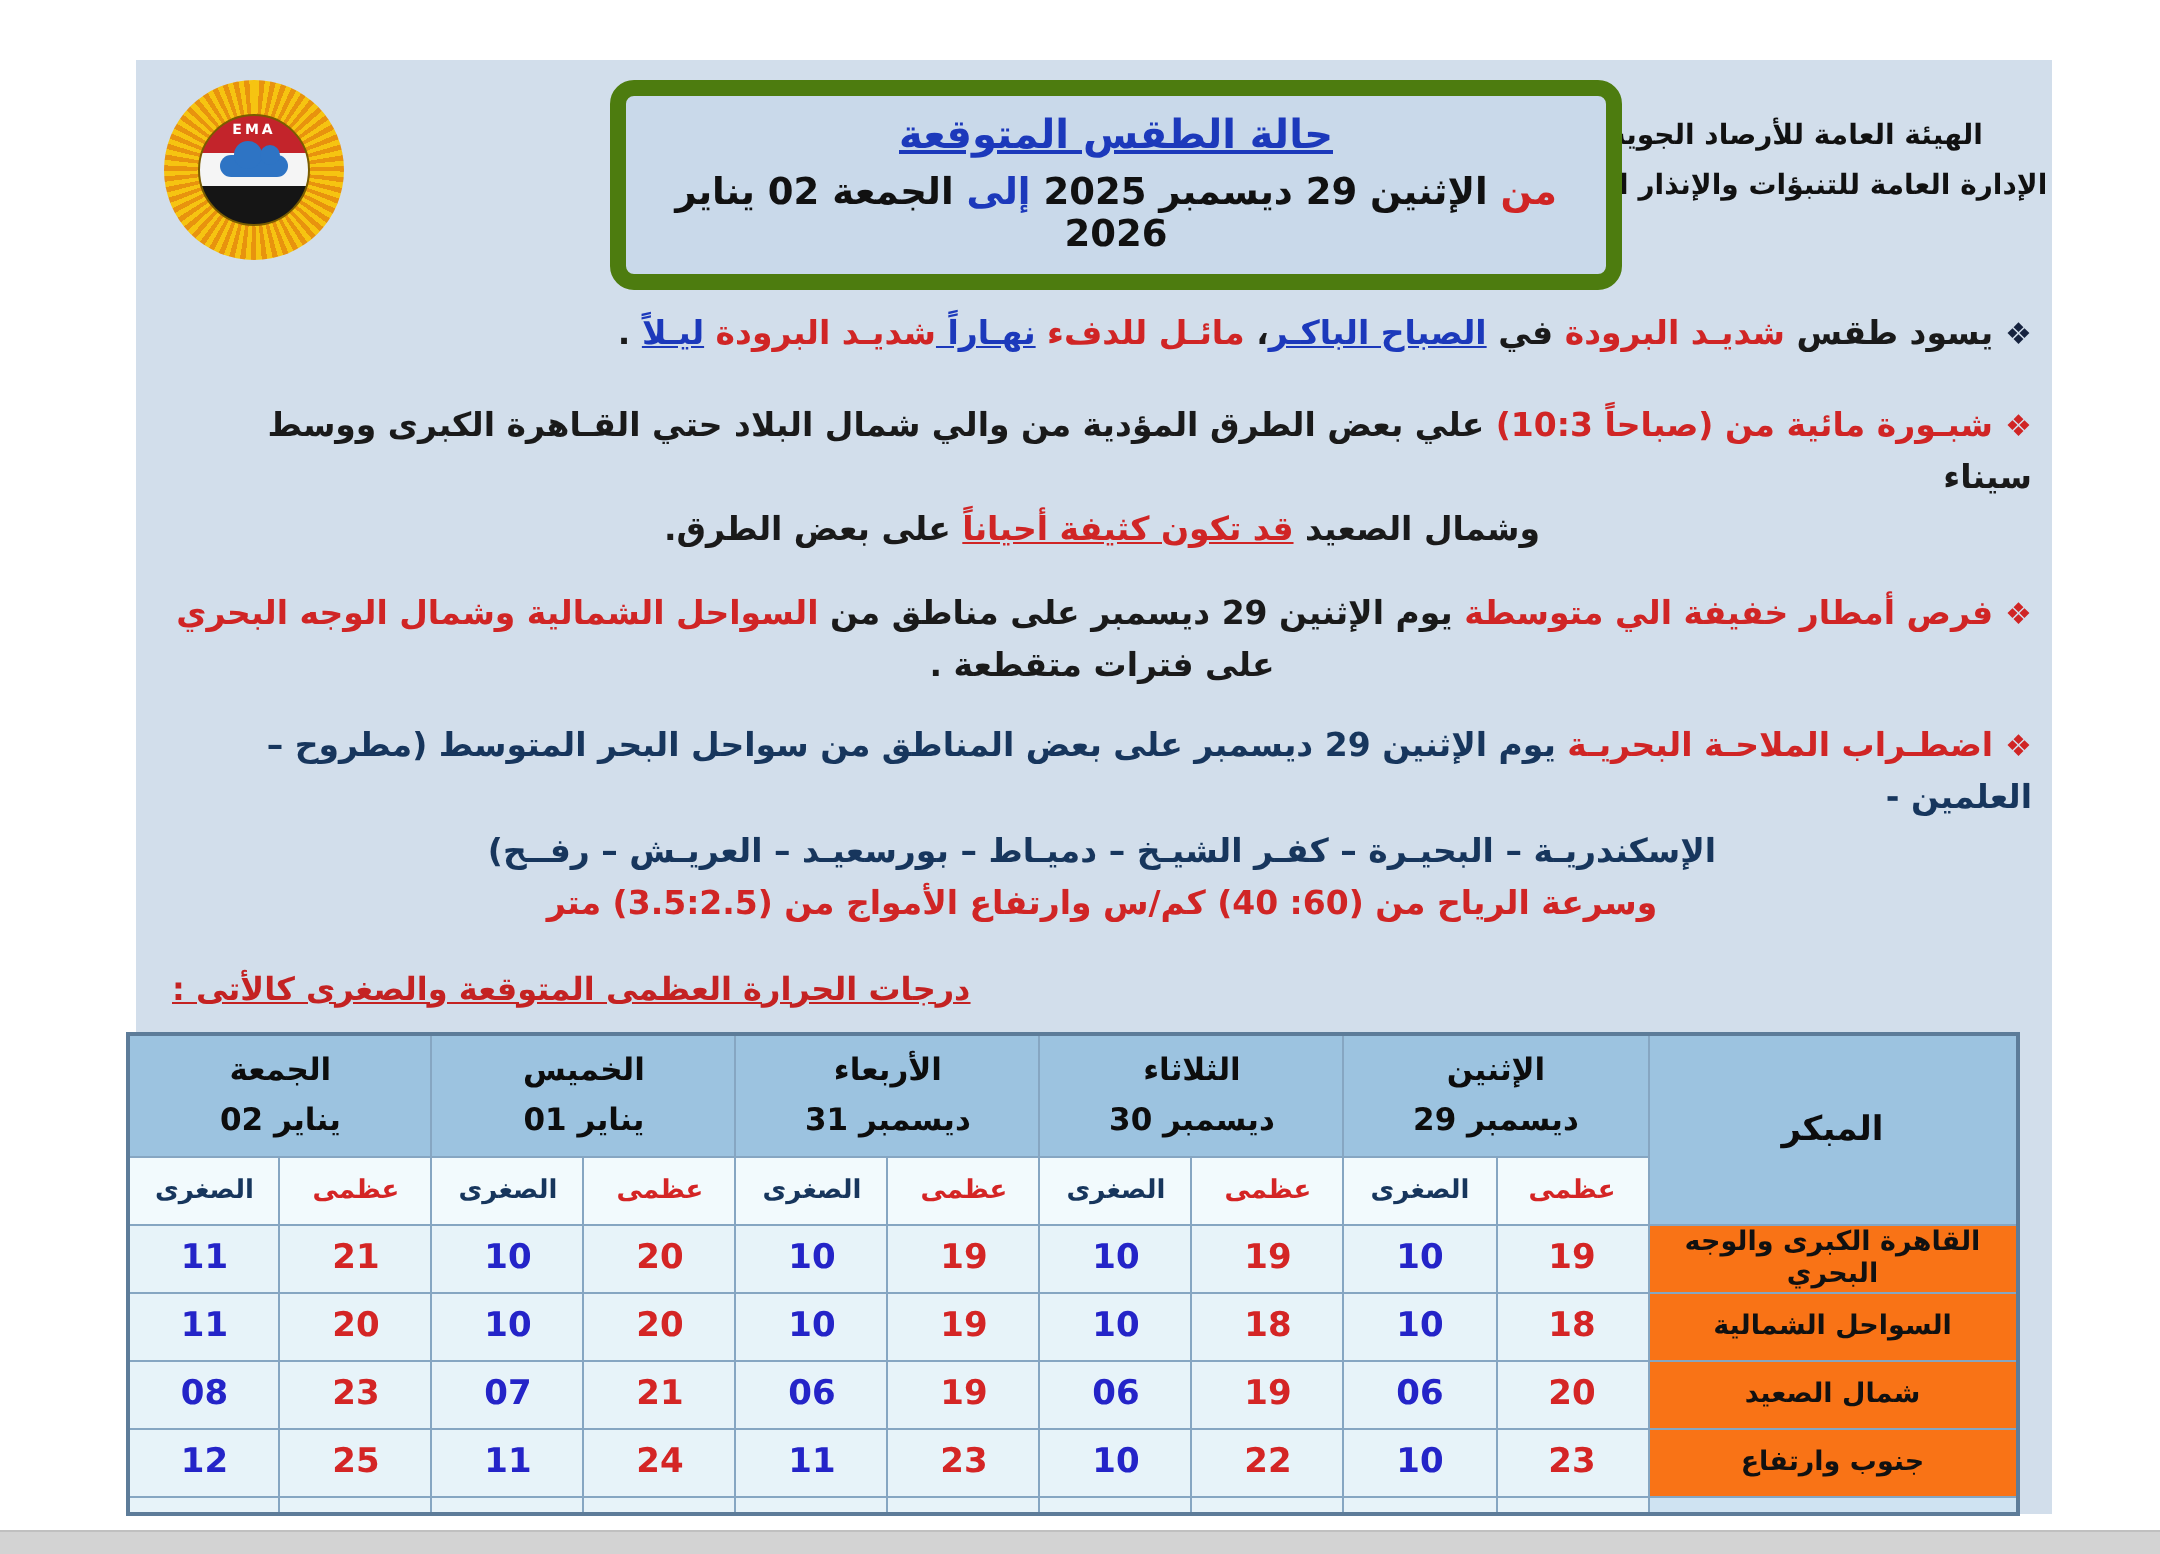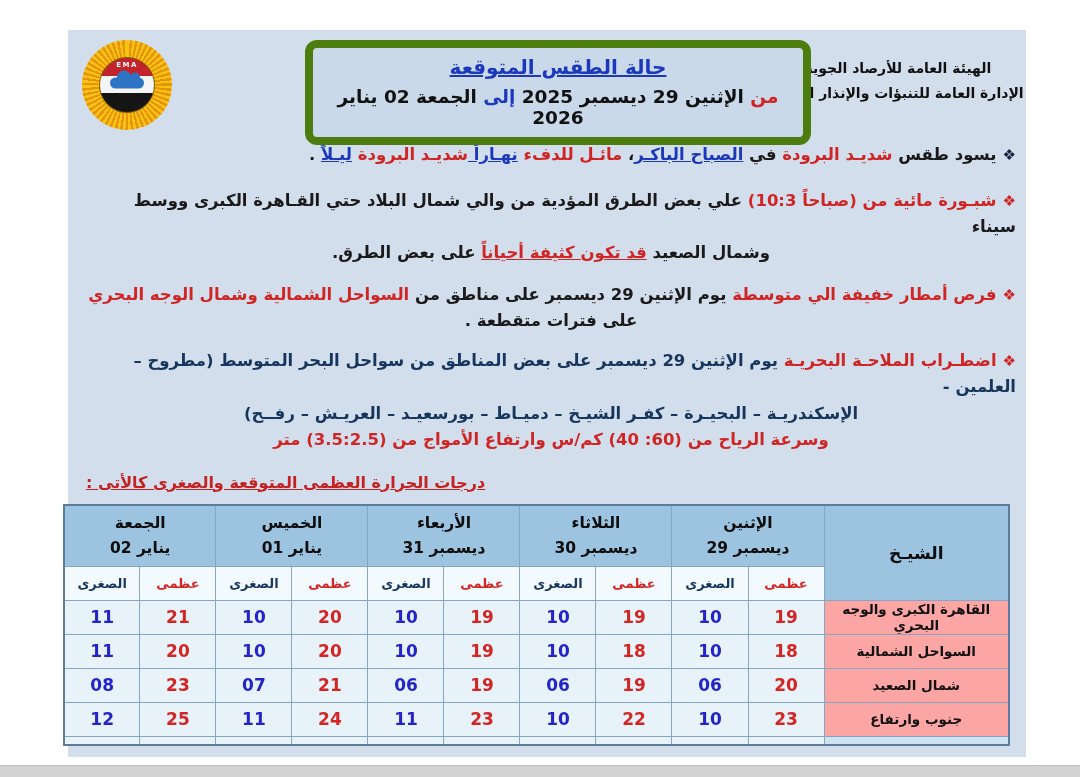"❖يسود طقس شديـد البرودة في" .b1 { margin-top: 0 -> 12px }
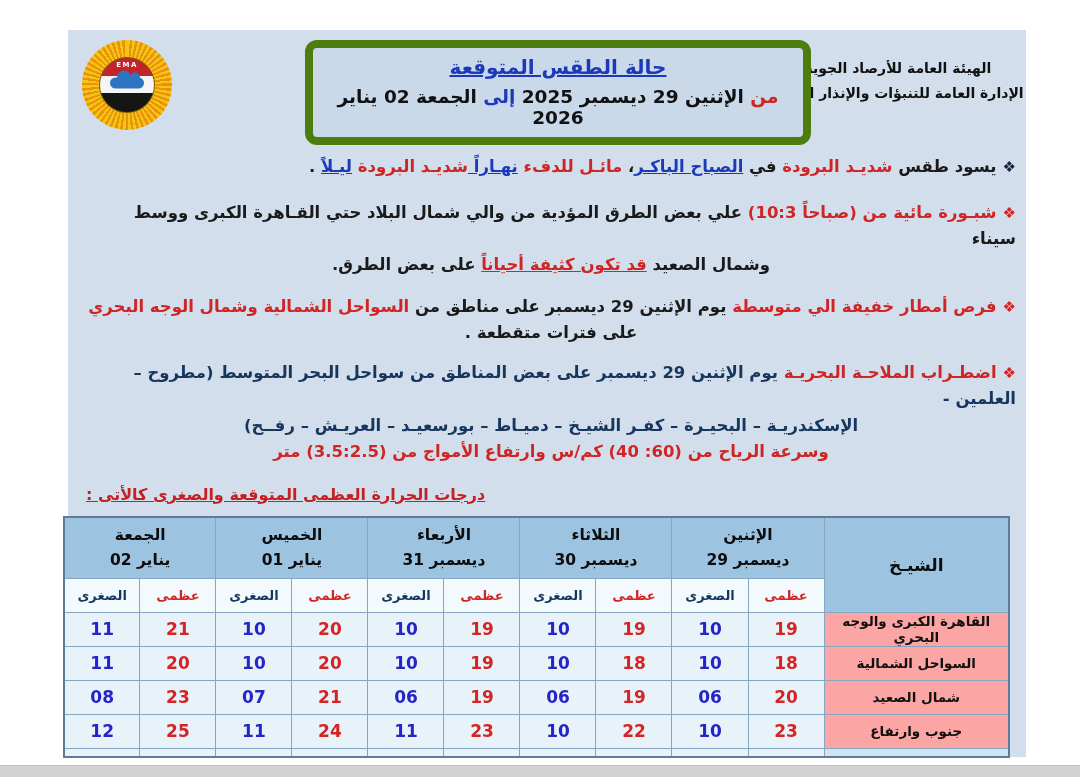"الشيـخ" td.region-head { text: الشيـخ -> المبكر }
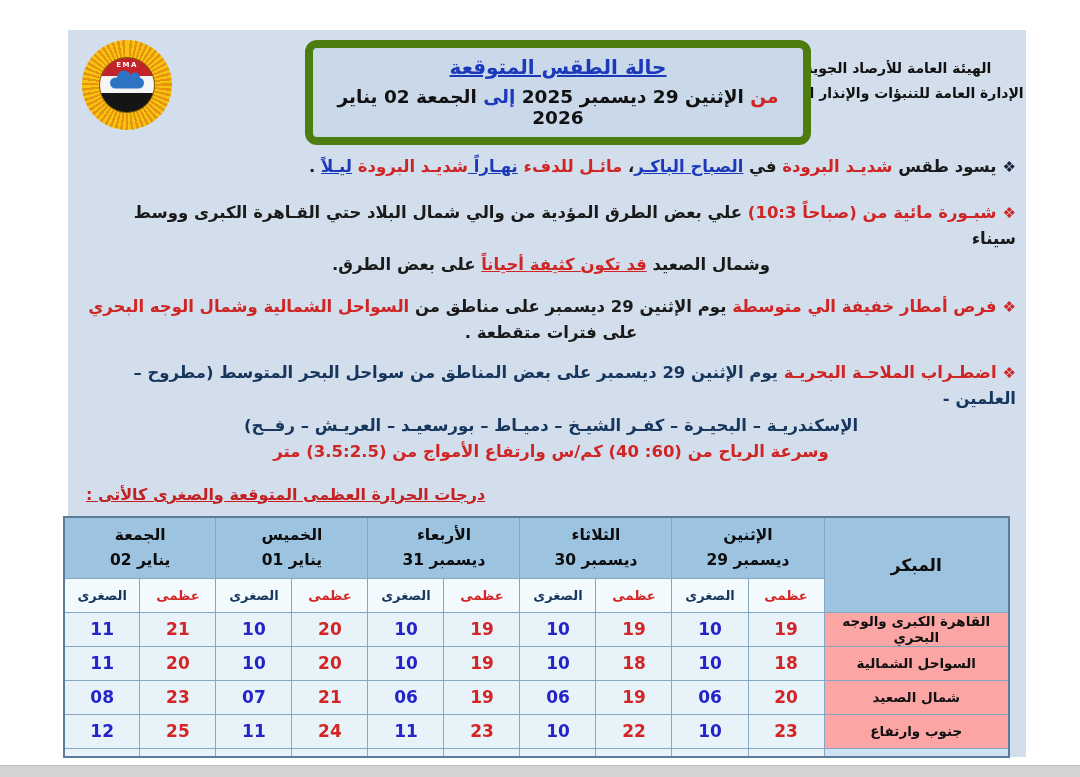"القاهرة الكبرى والوجه البحري" .region-cell { background: #fca5a5 -> #f97316 }
